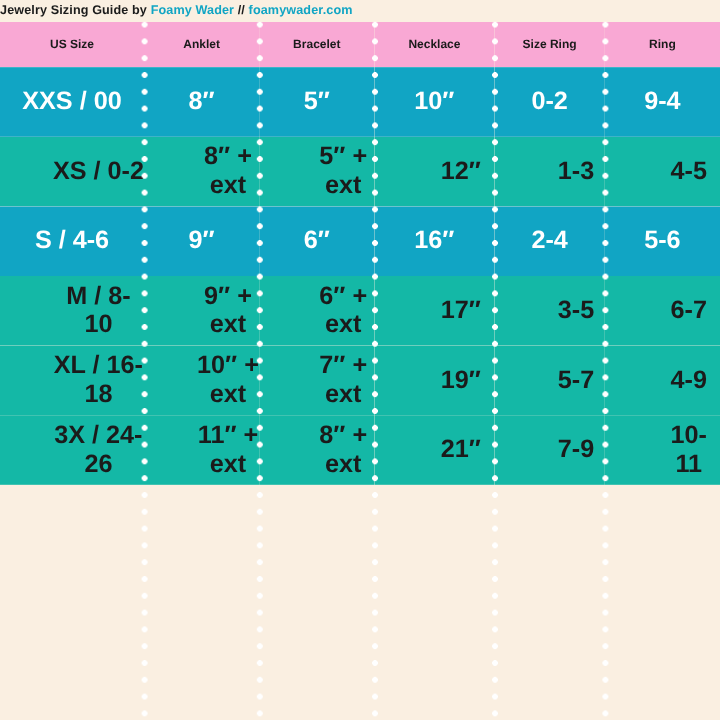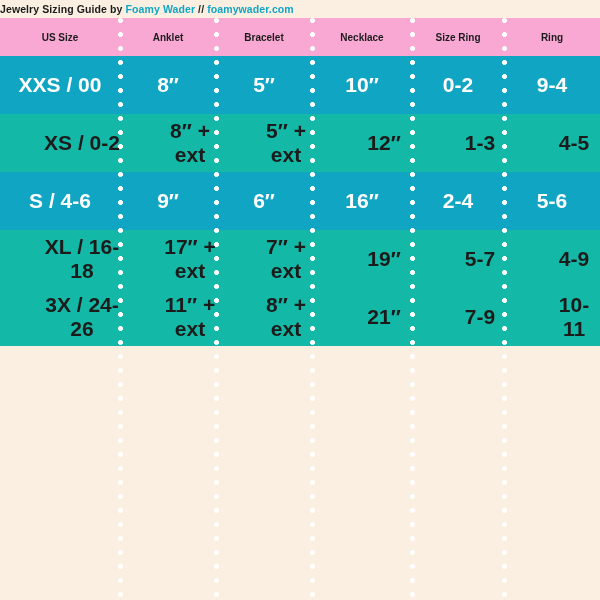"M / 8-10" tr.band-cream { html: none -> <tr> <td>M / 8-10</td> <td>9″ + ext</td> <td>6″ + ext</td> <td>17″</td> <td>3-5</td> <td>6-7</td> </tr> }
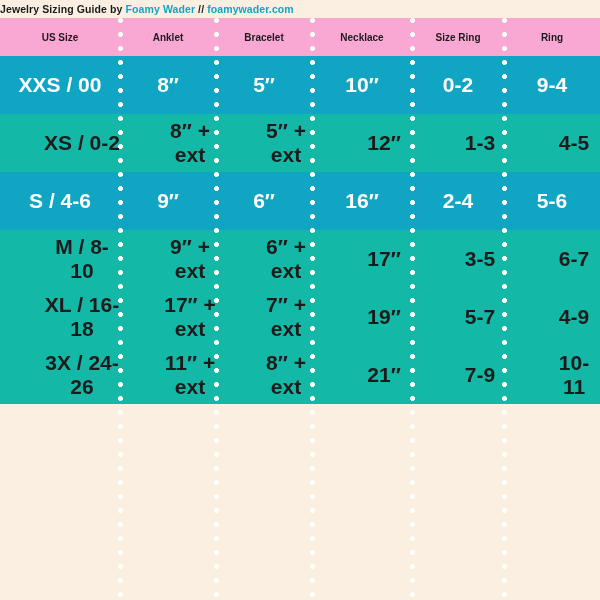"17″ + ext" td { text: 17 -> 10 }
